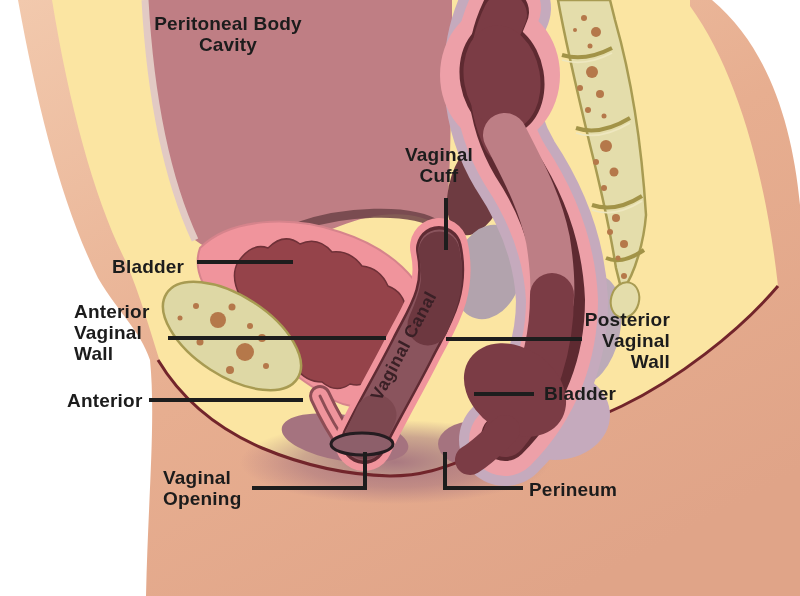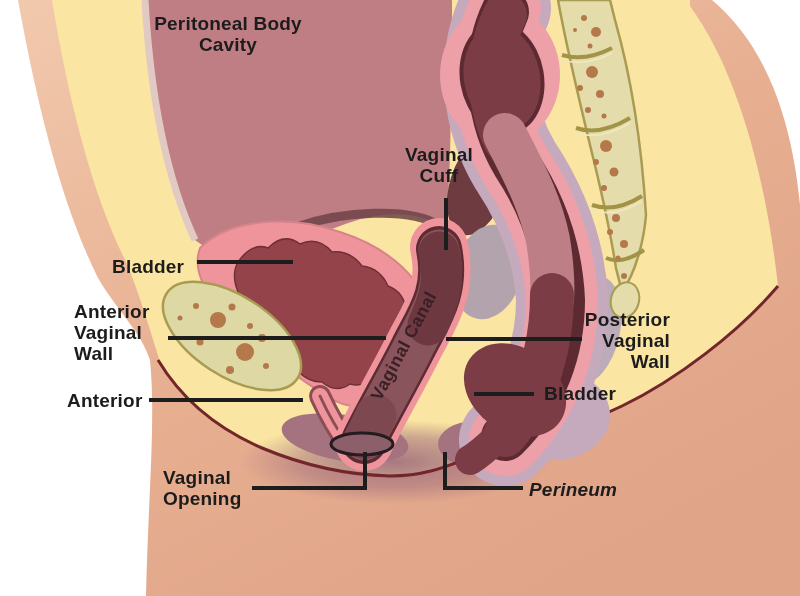"Perineum" div.lbl { font-style: italic -> none }
